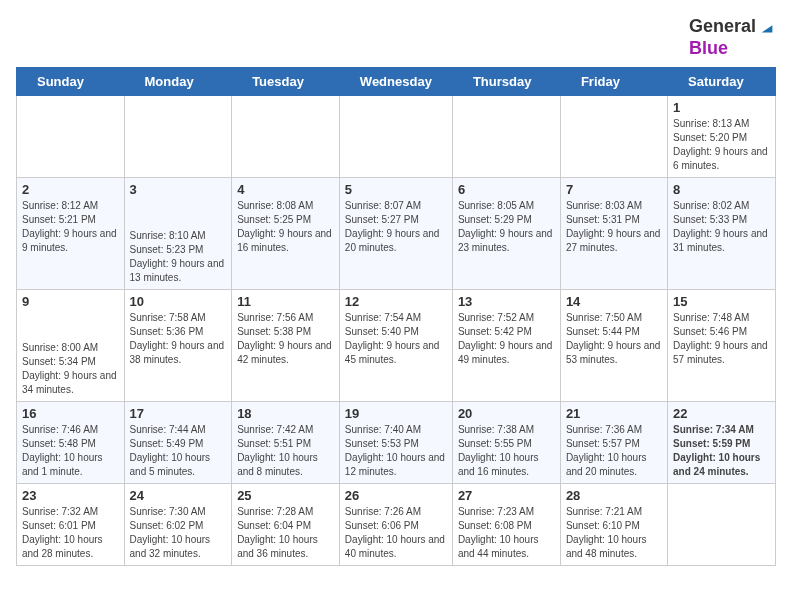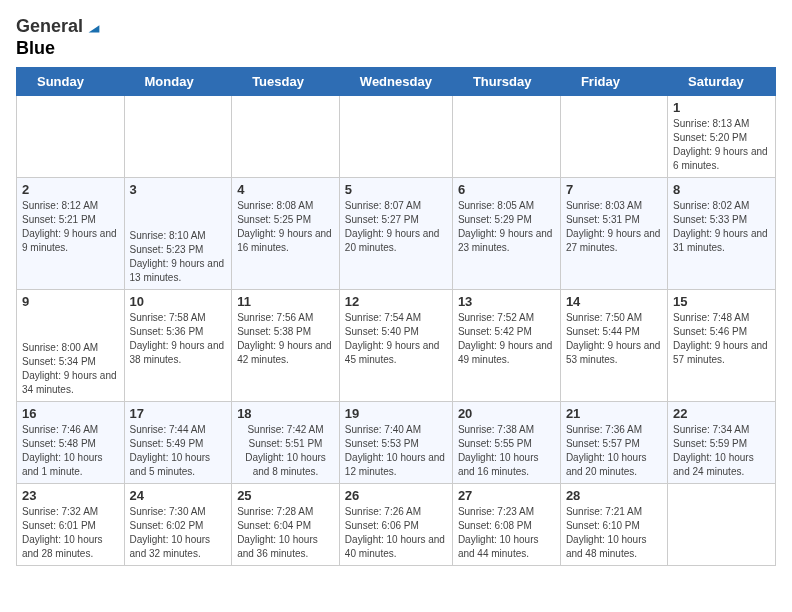"General" .header-section { justify-content: flex-start -> flex-end }
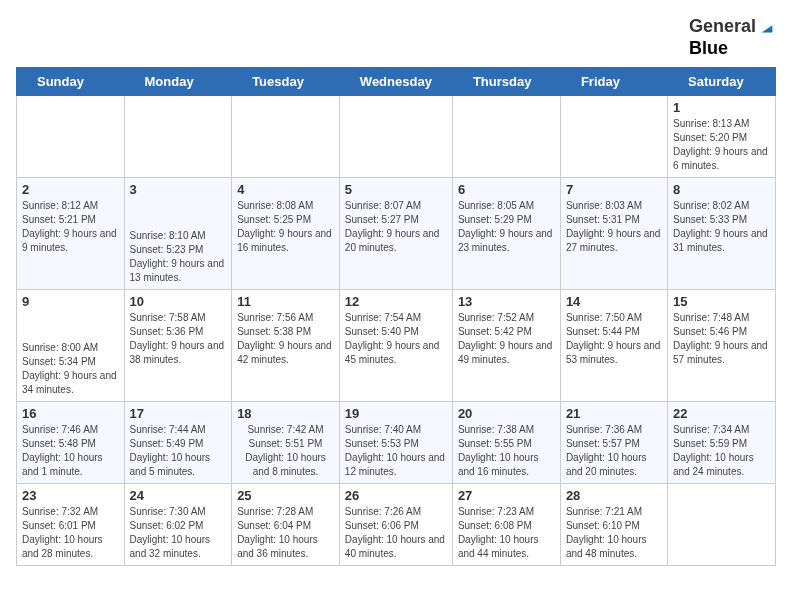"Blue" .logo-blue { color: #000000 -> #a21caf }
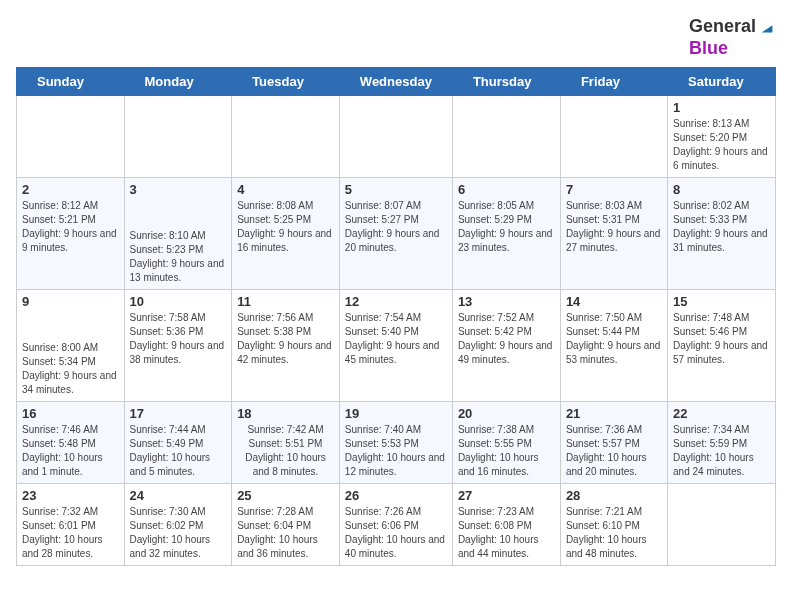"Sunrise: 7:42 AM" div.day-info { text-align: center -> none }
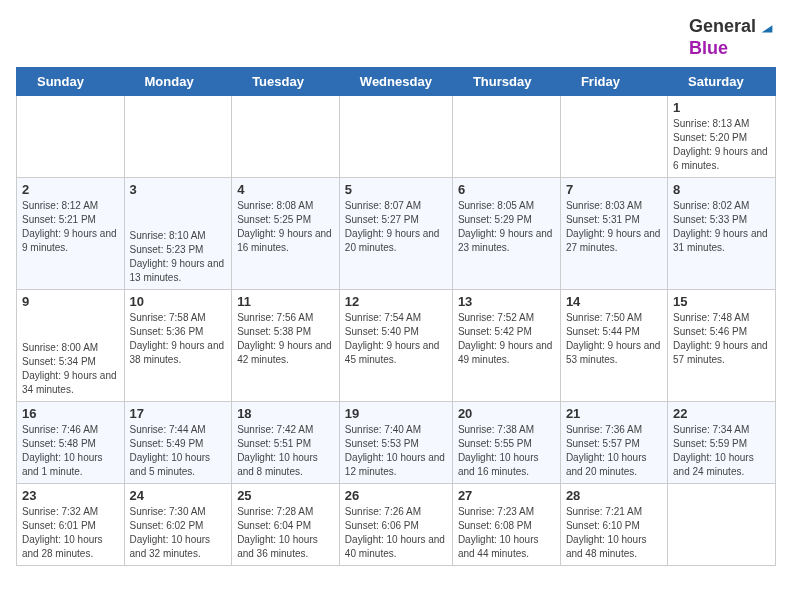"Sunrise: 7:34 AM" div.day-info { font-weight: none -> bold }
